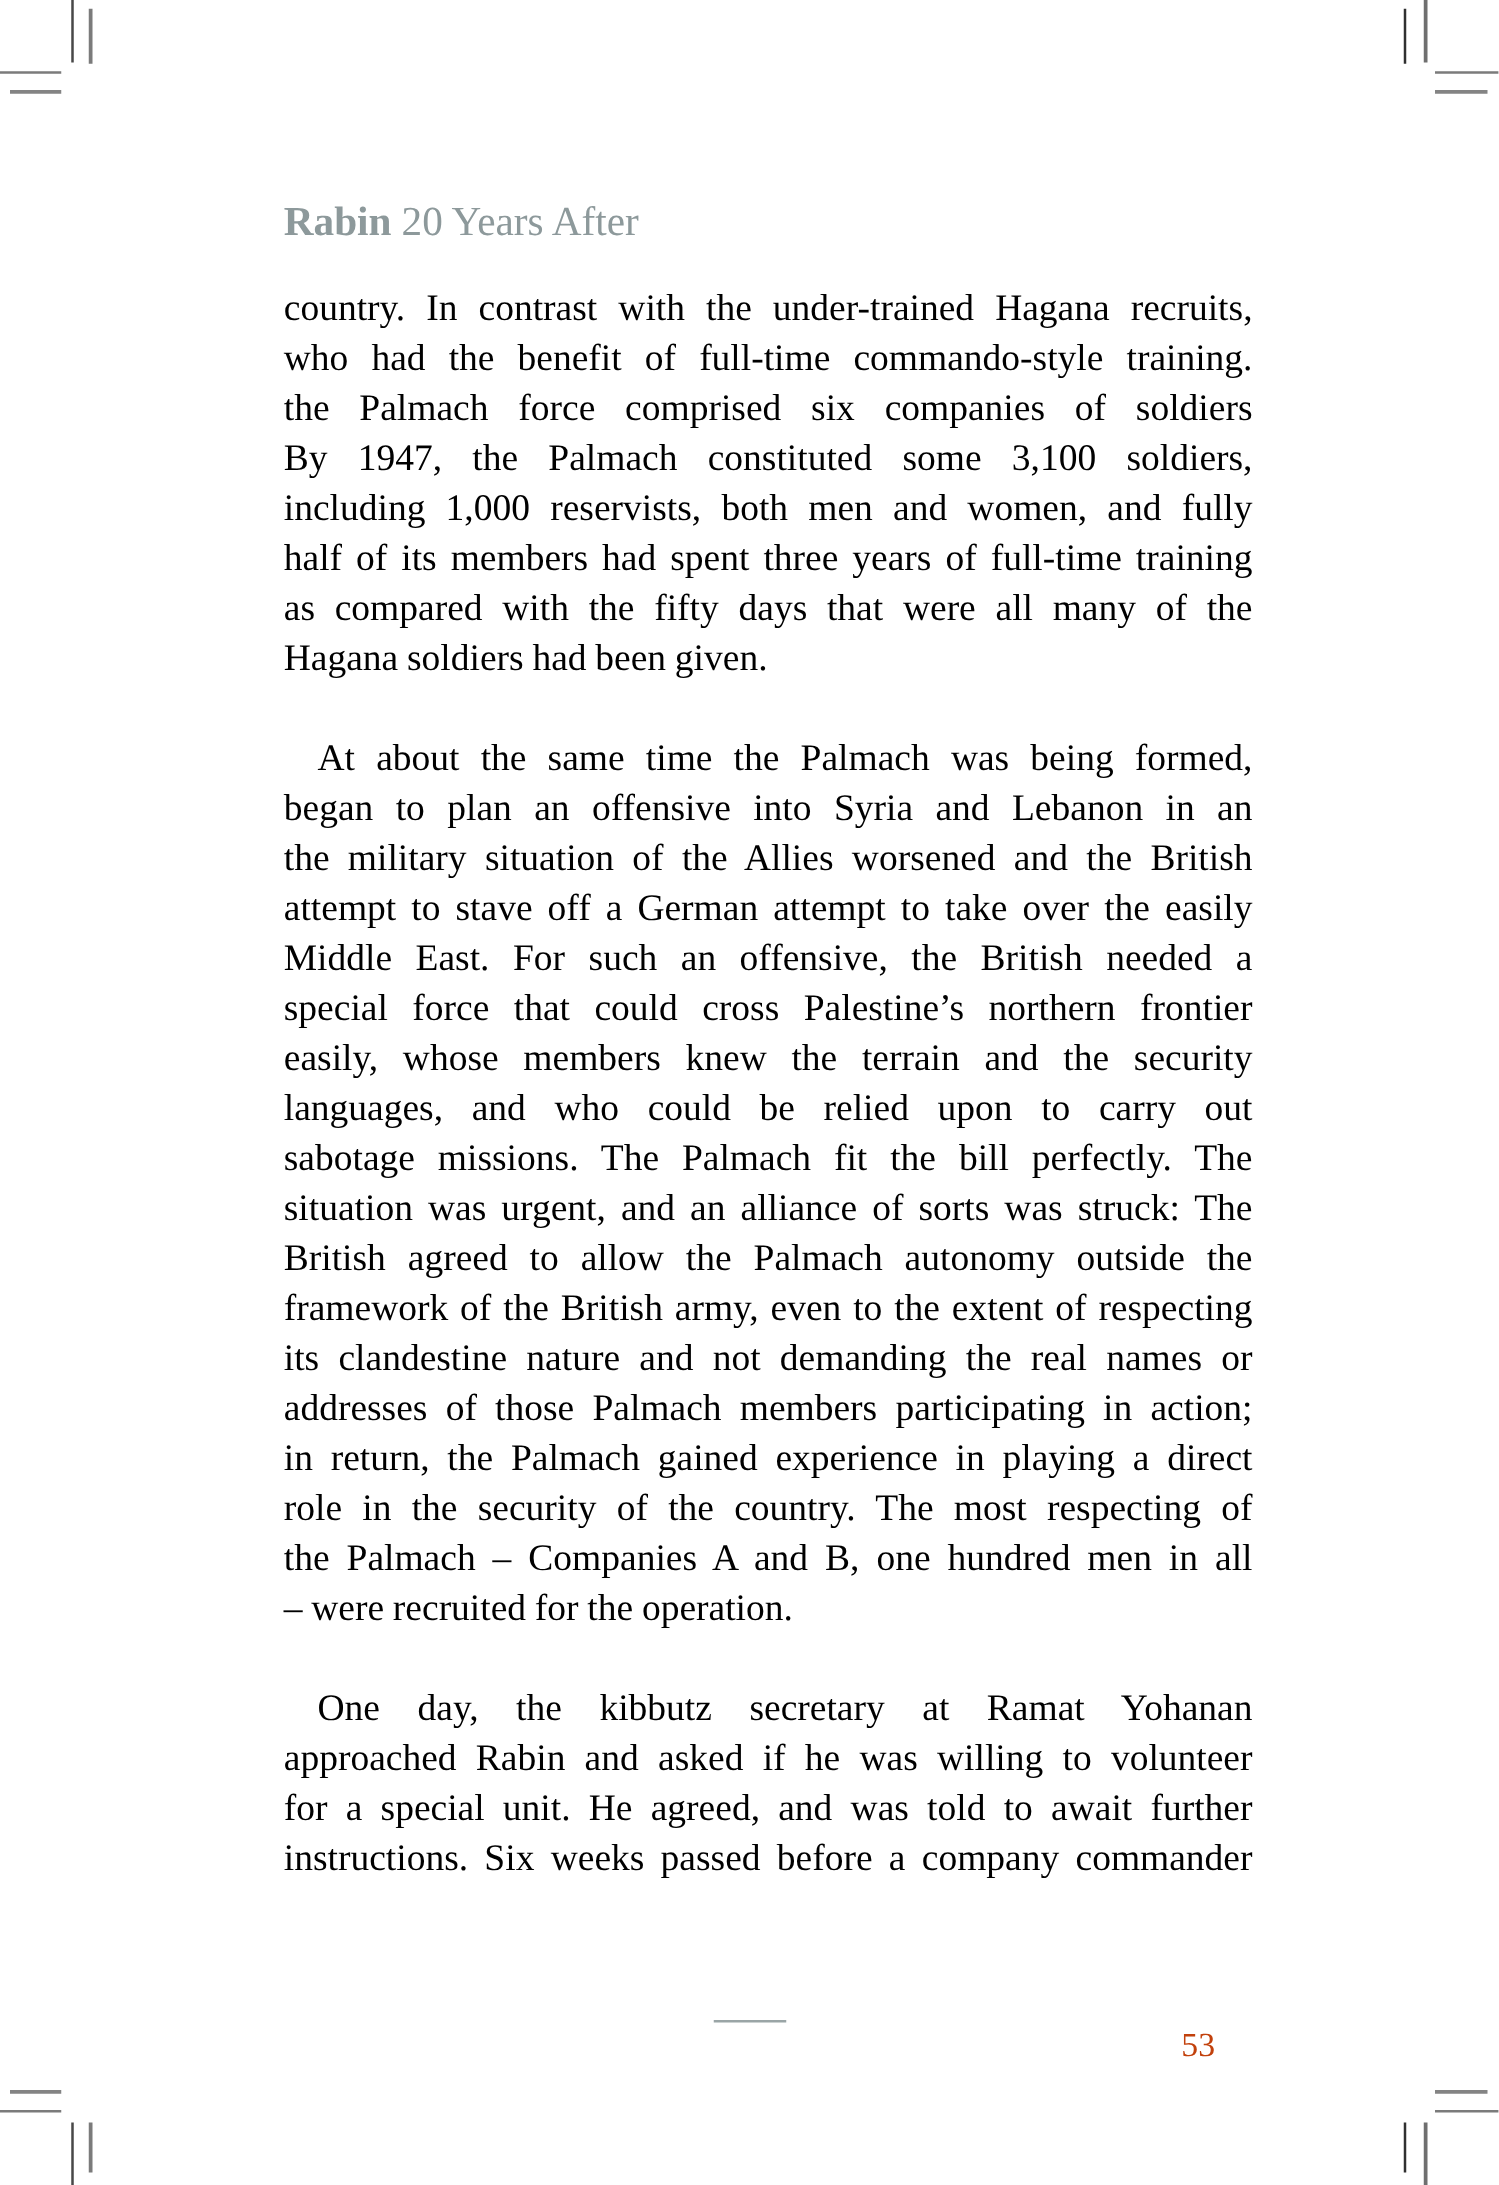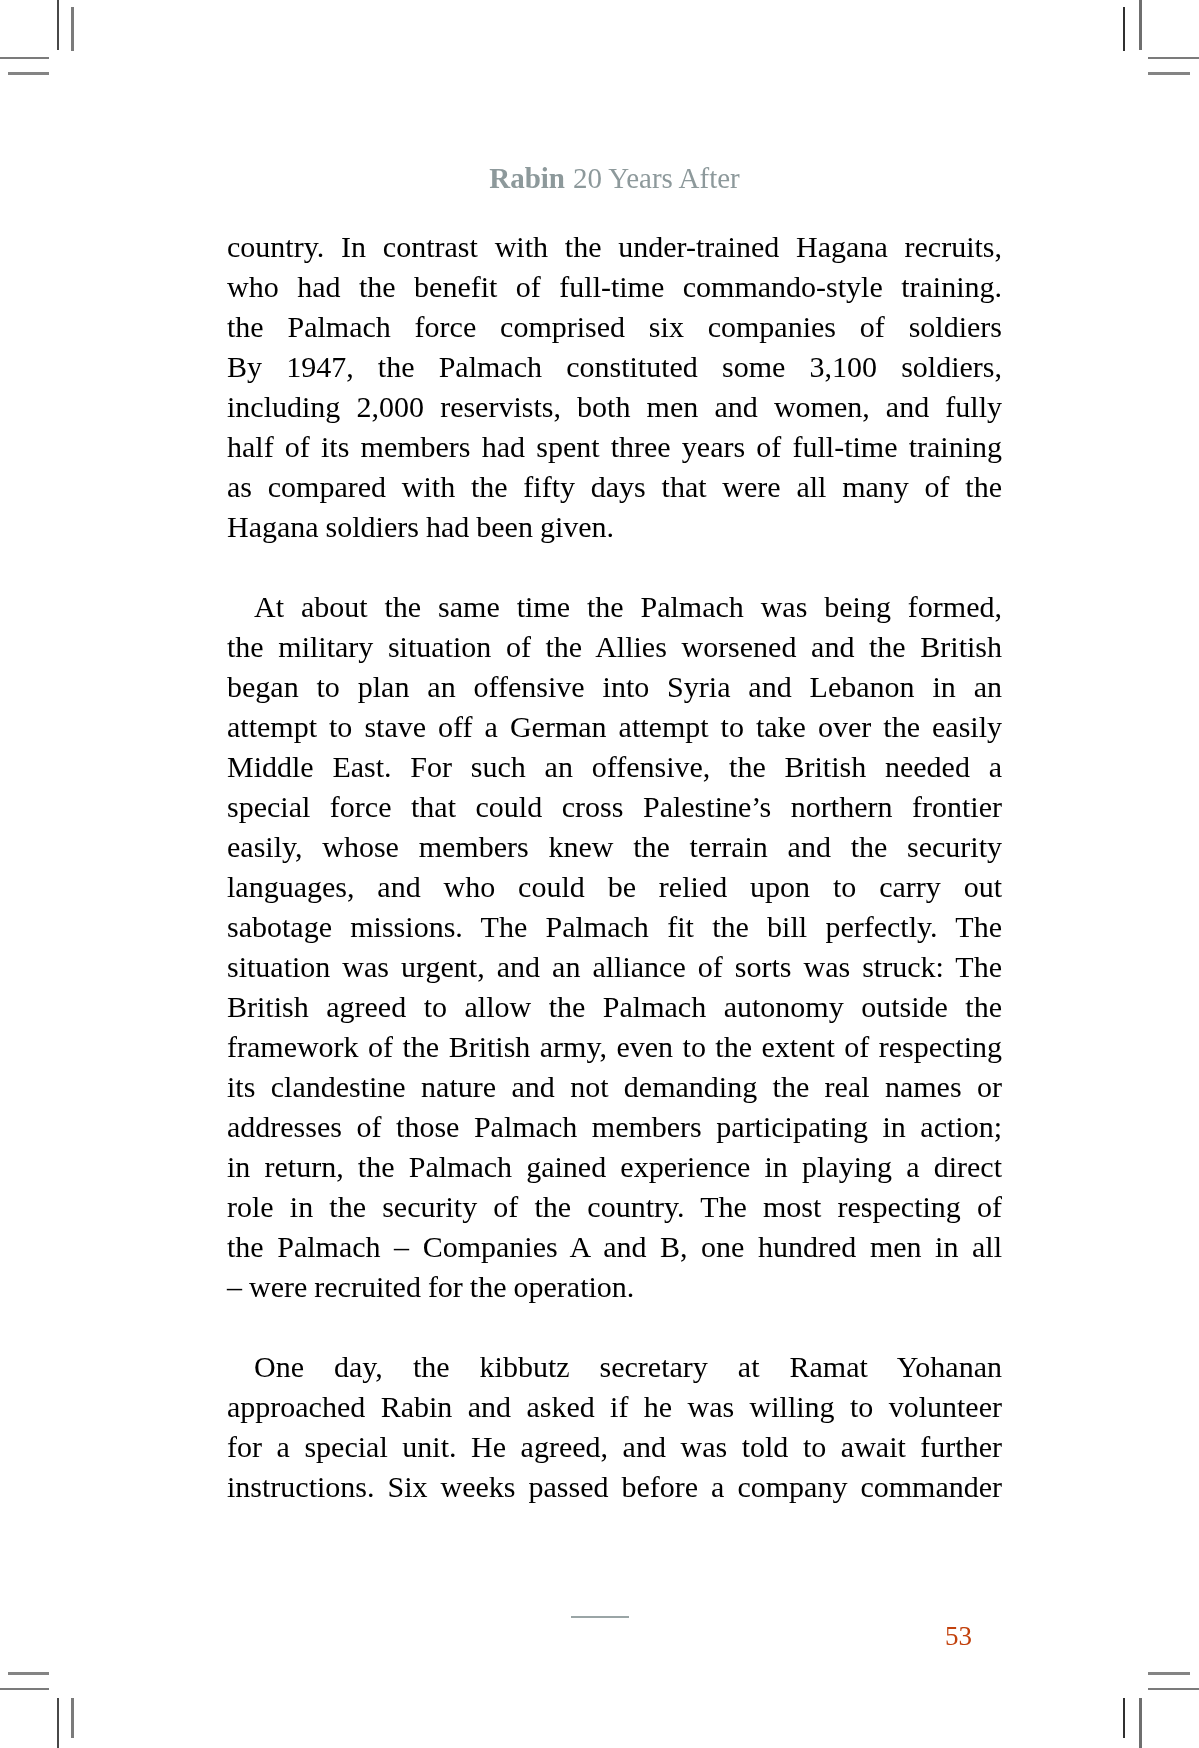"Rabin 20 Years After" .running-header { font-size: 29px -> 33px; text-align: center -> left }
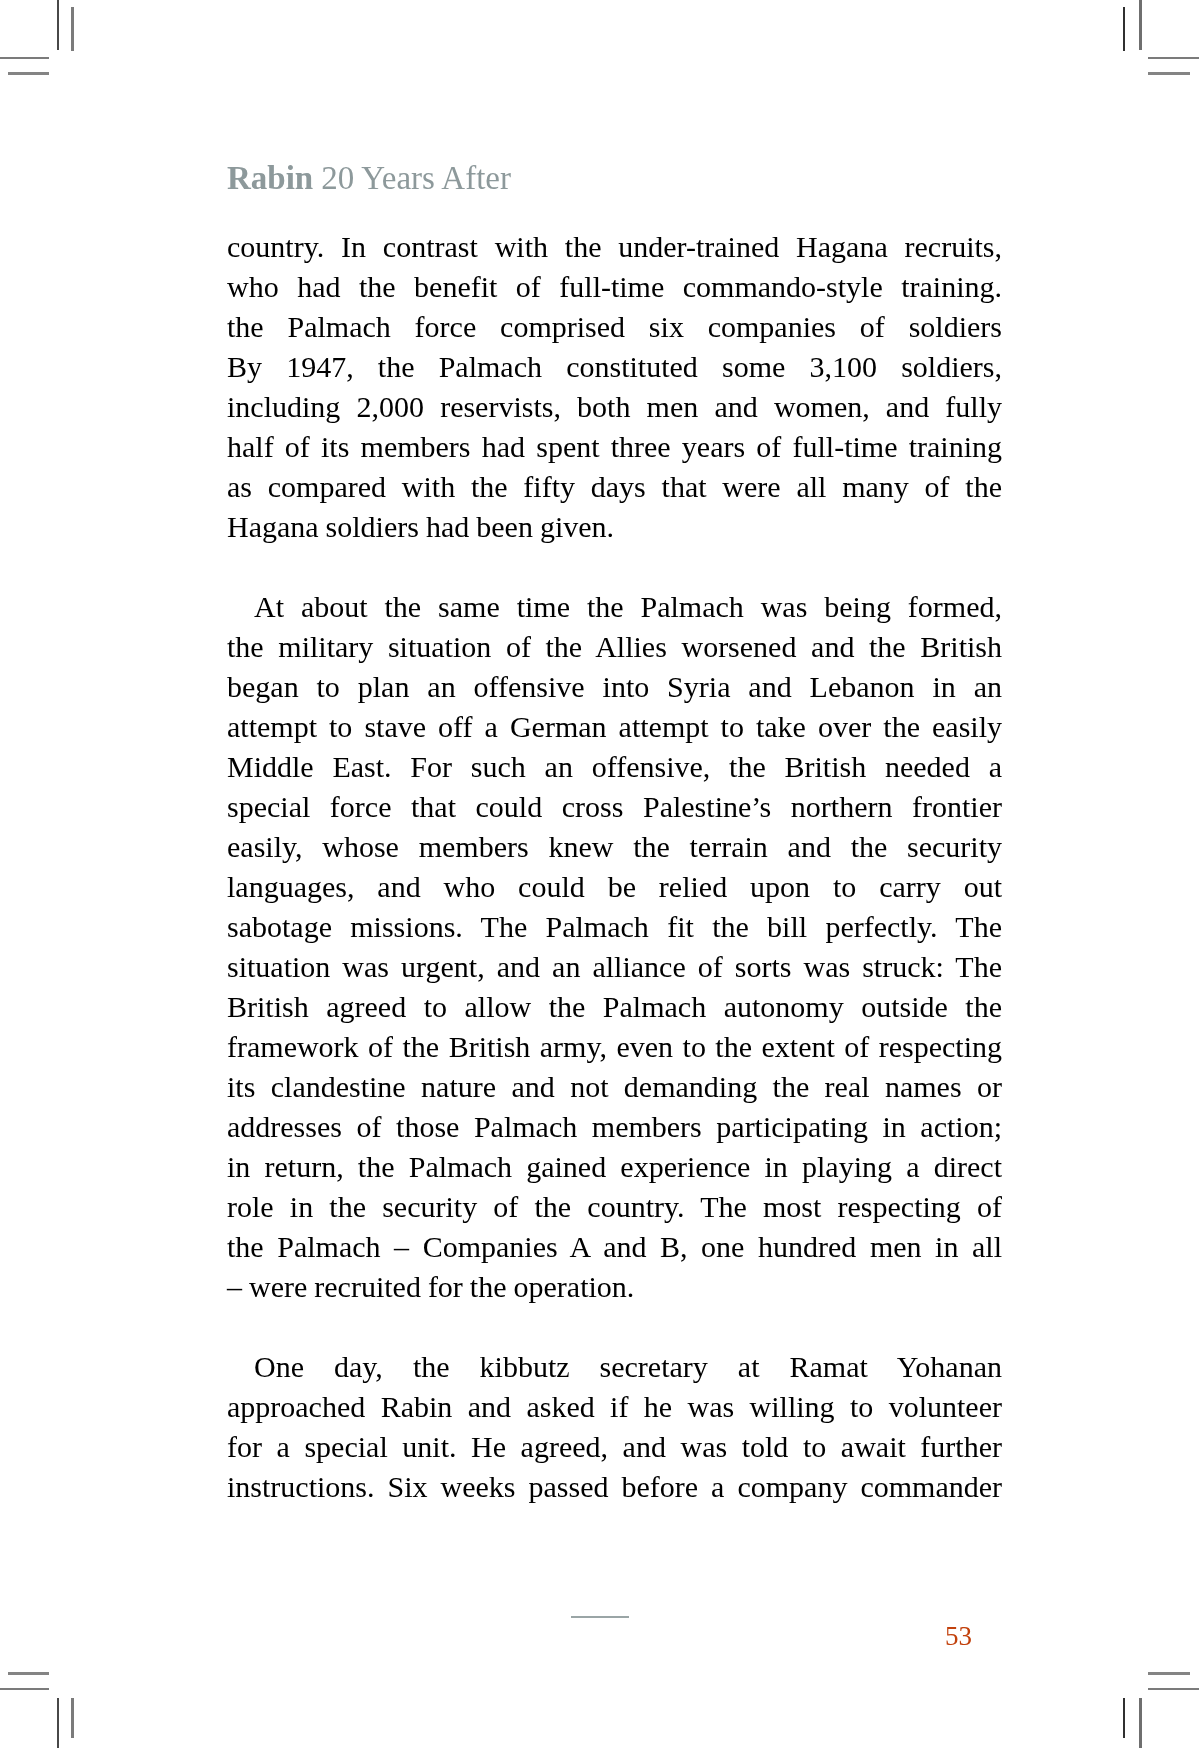"including 2,000 reservists, both men" div.line { text: 2,000 -> 1,000 }
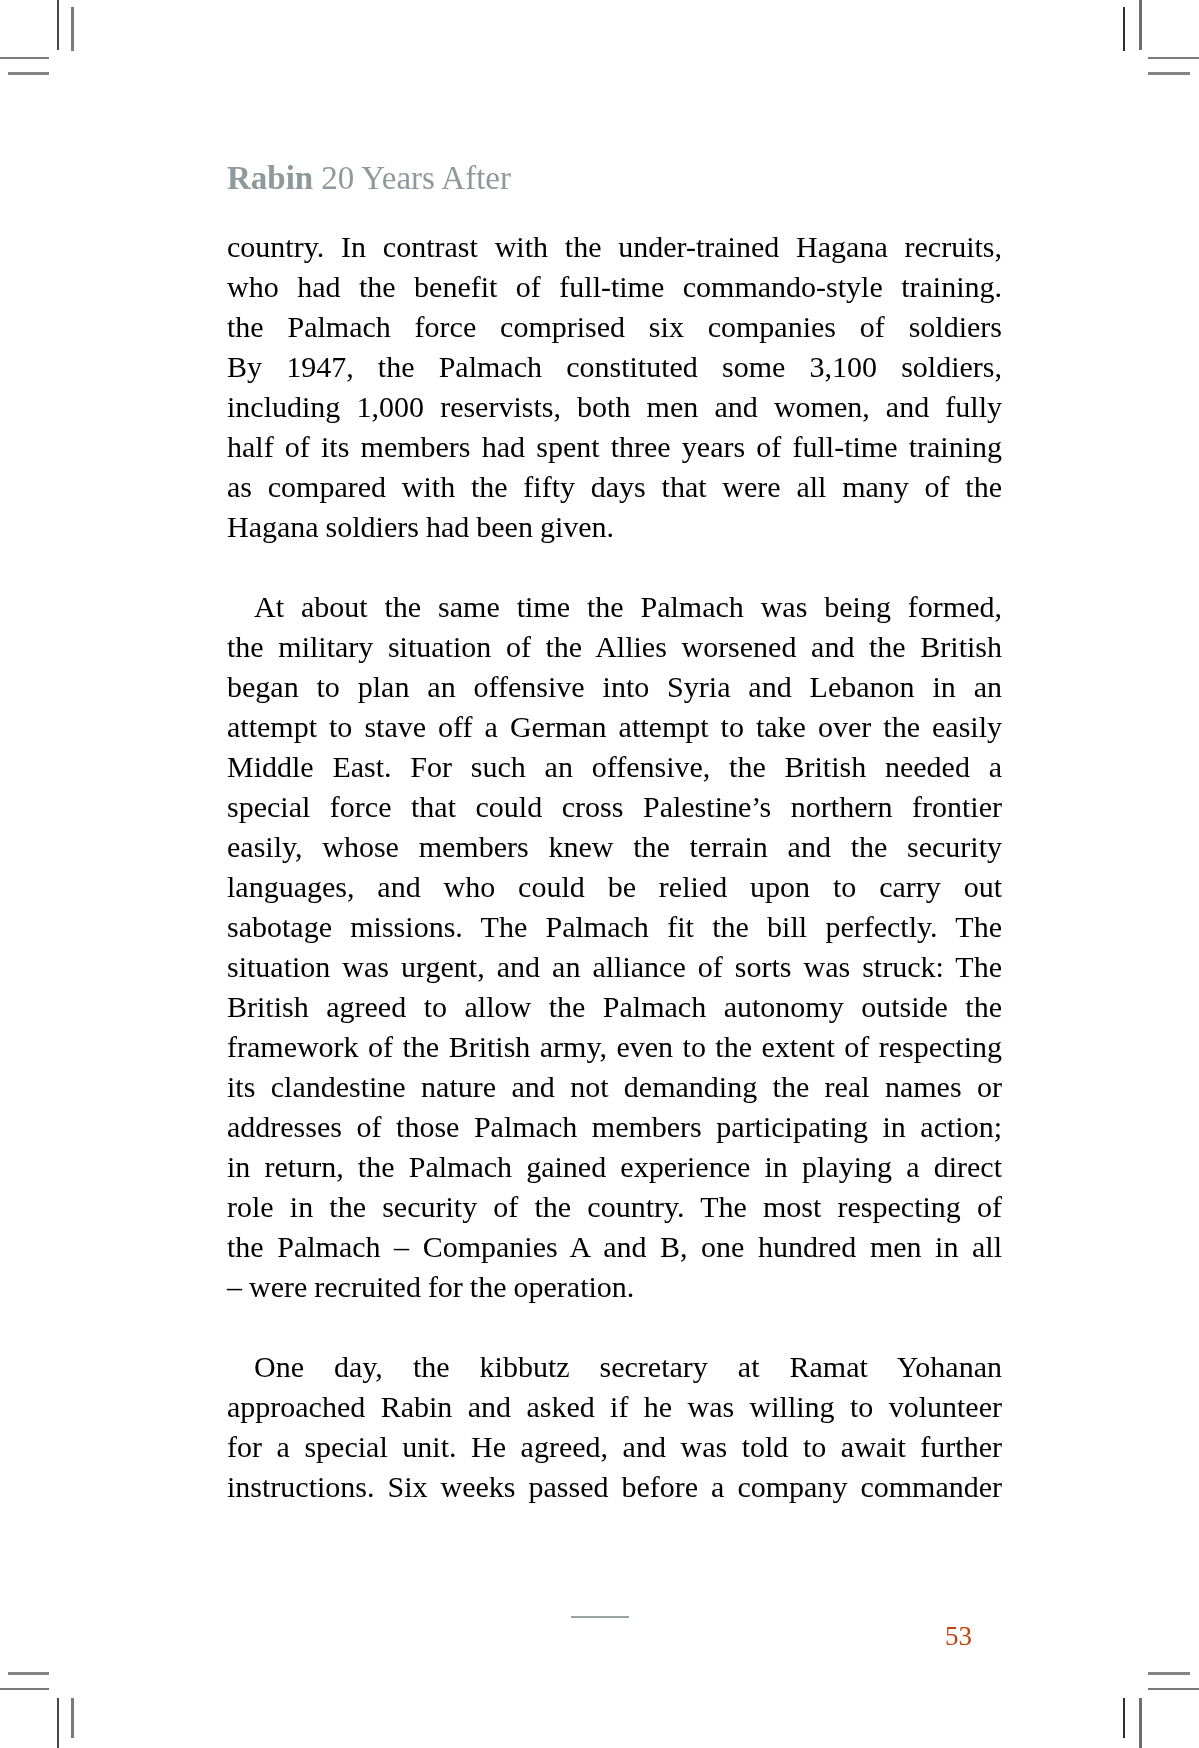"the military situation of the" div.line { order: before "began to plan an offensive" -> after "began to plan an offensive" }
